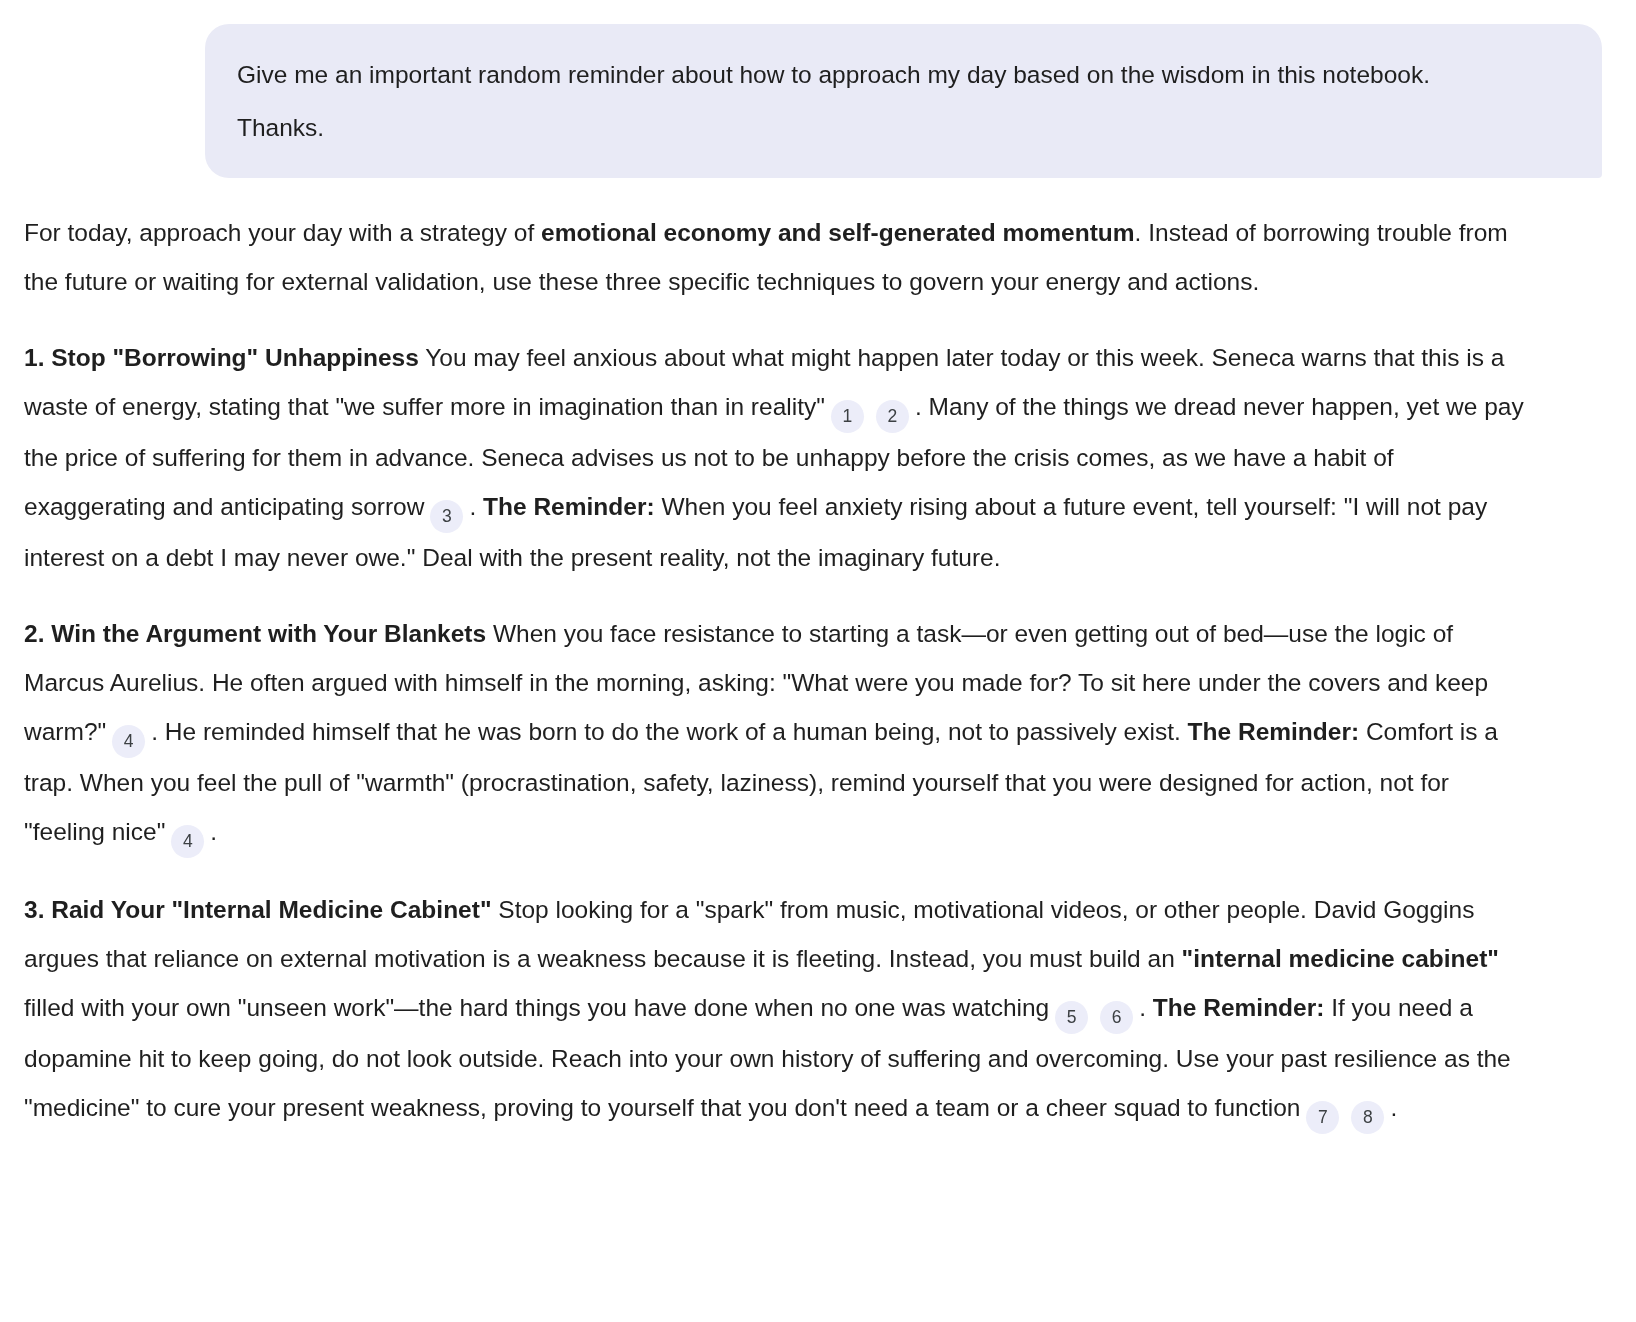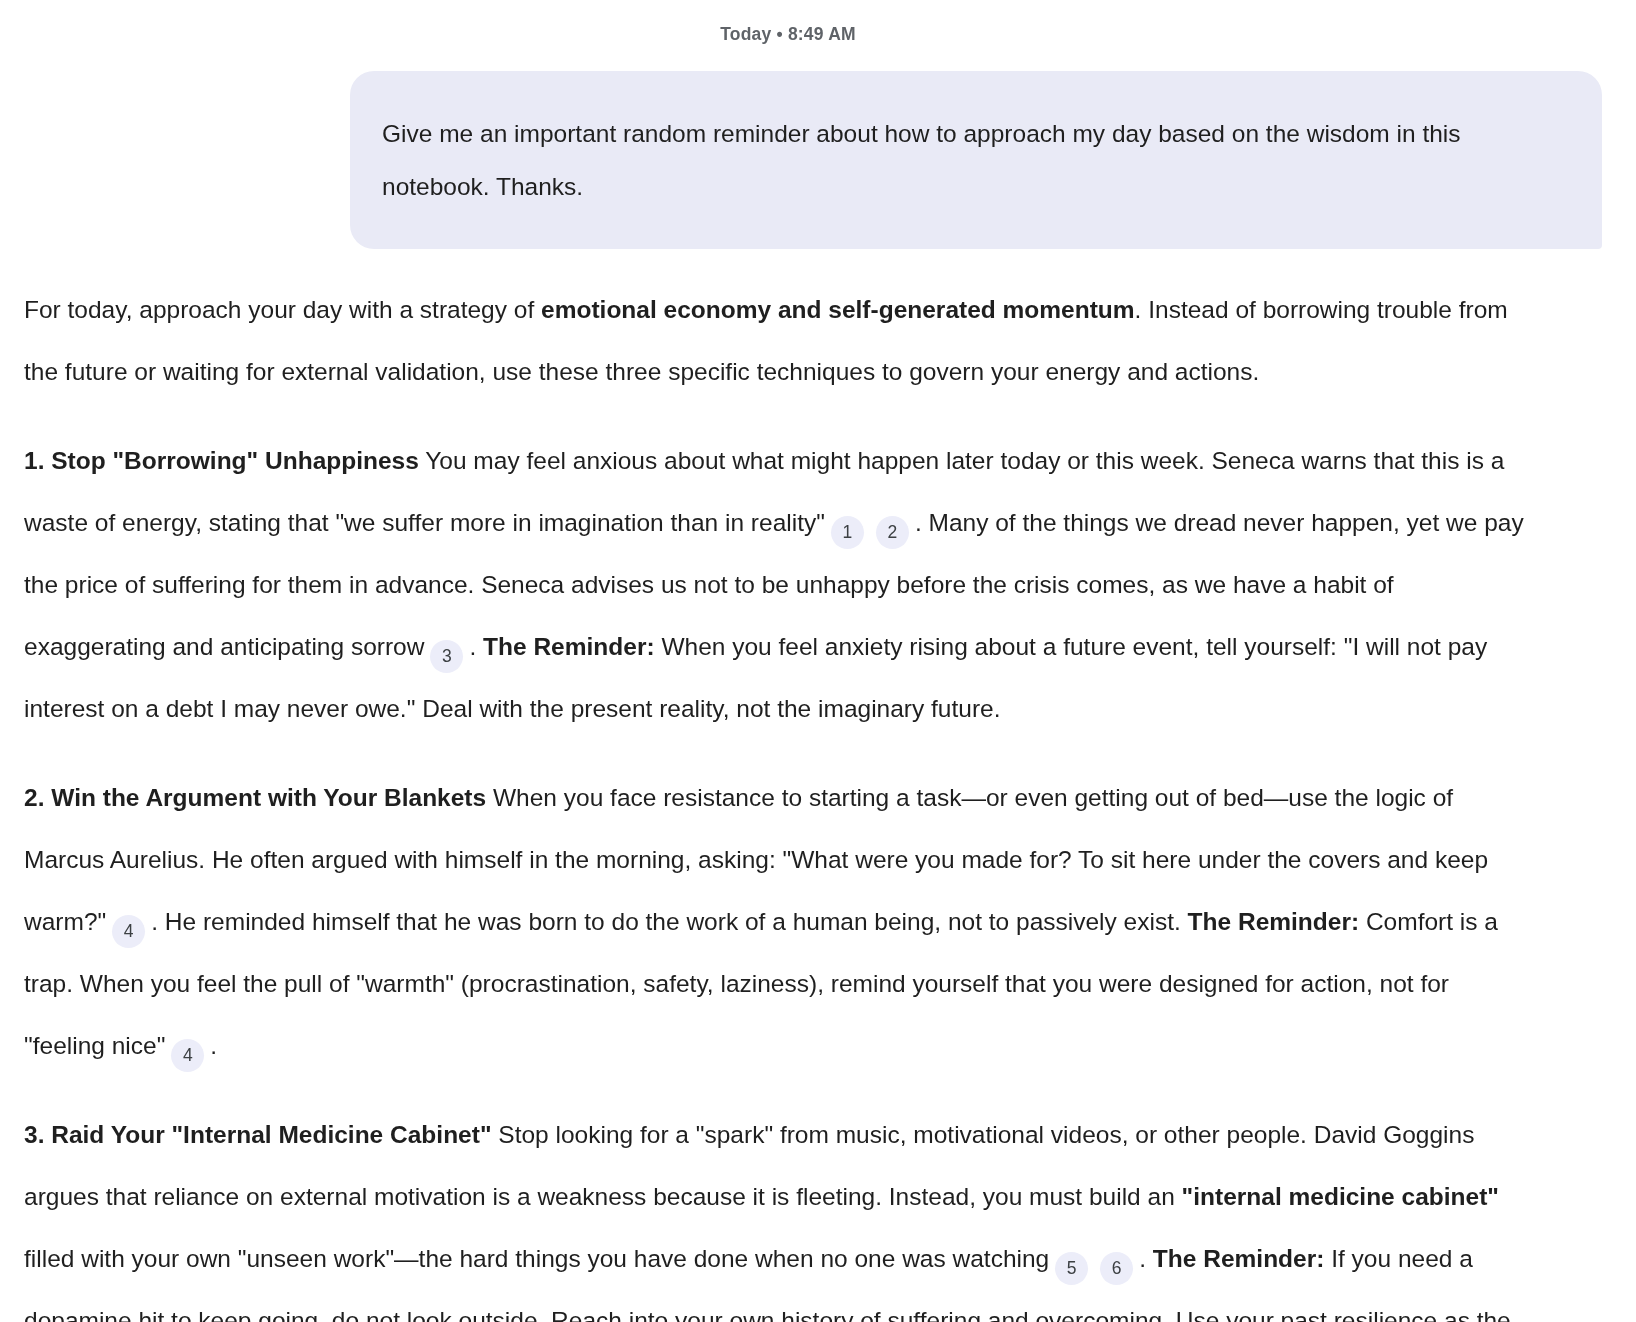"Today • 8:49 AM" div.timestamp-row { html: <div> <span>Today • 8:49 AM</span> </div> -> none }
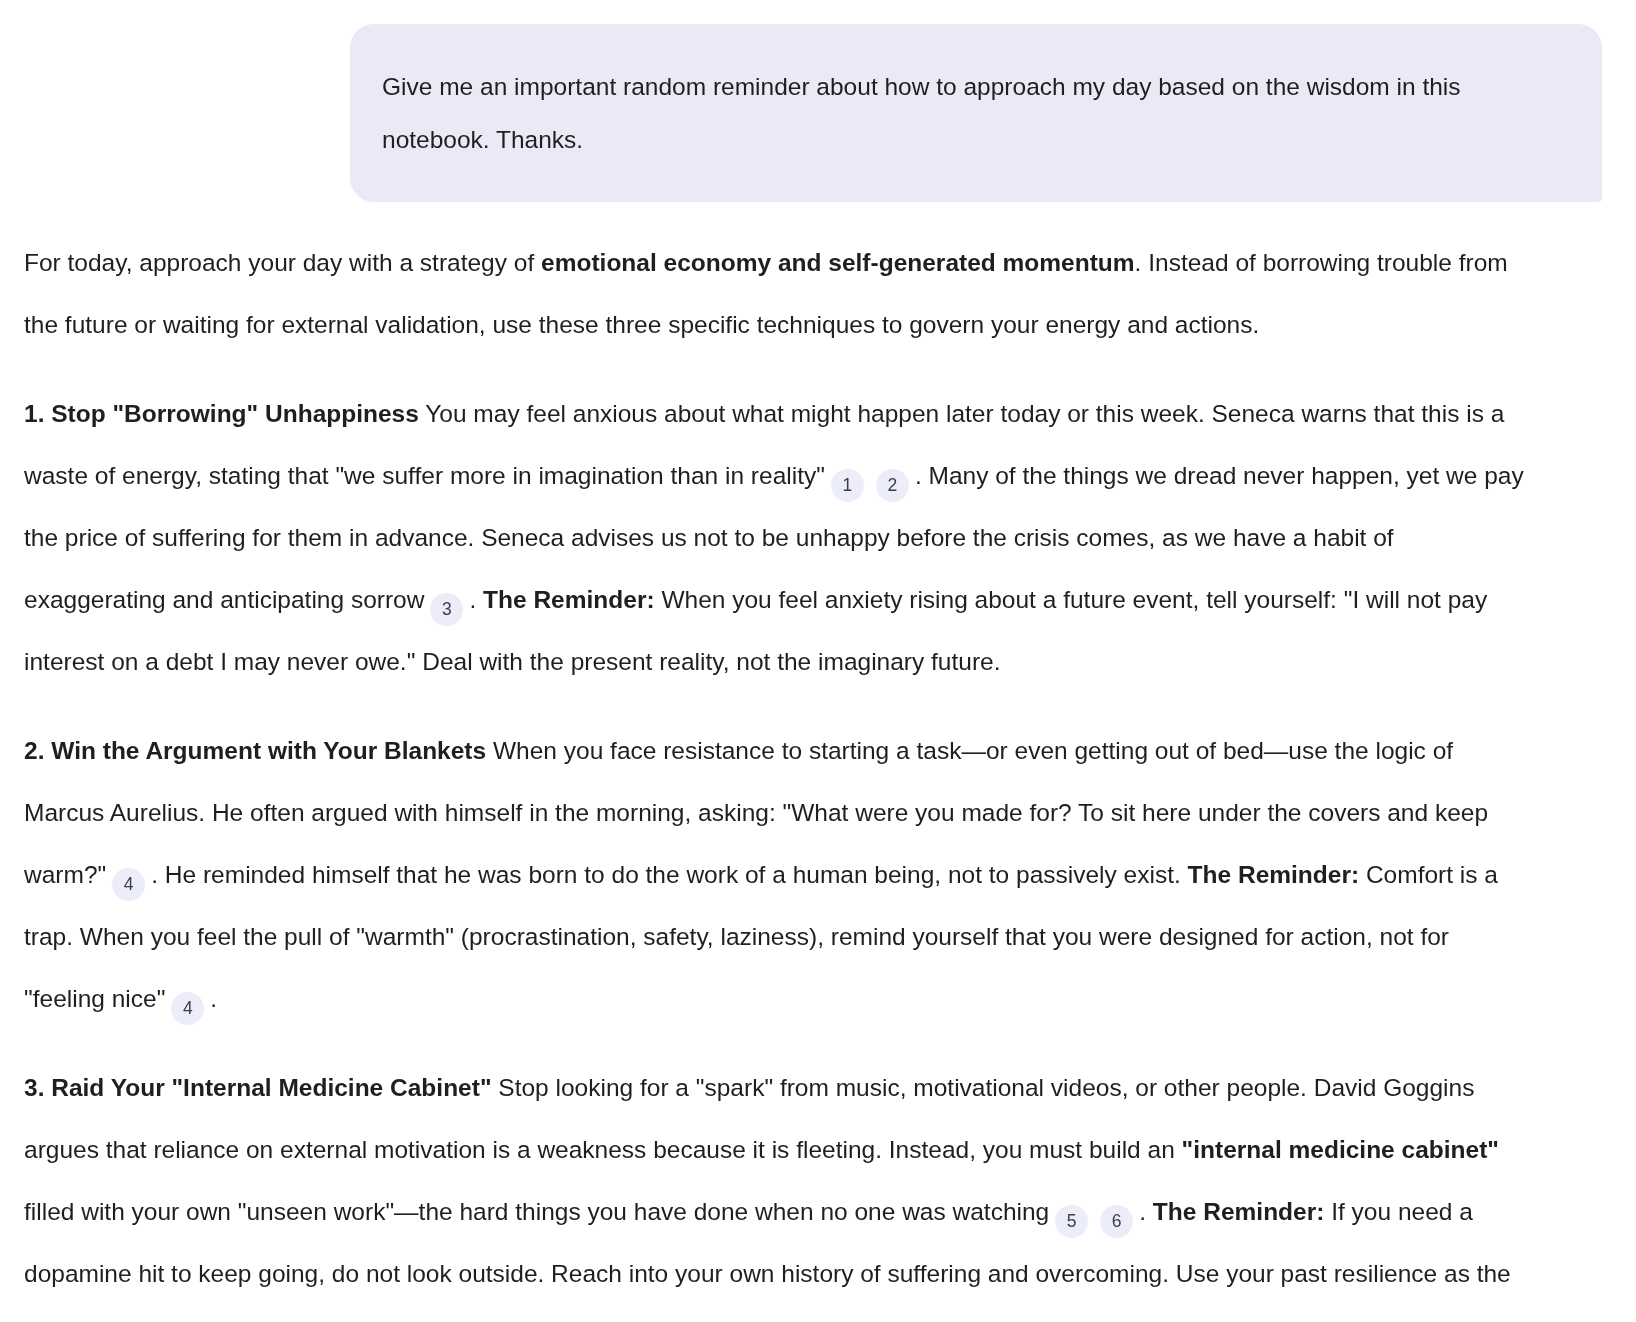"Give me an important random" .user-bubble { padding: 36px 32px -> 24px 32px; width: 1252px -> 1397px }
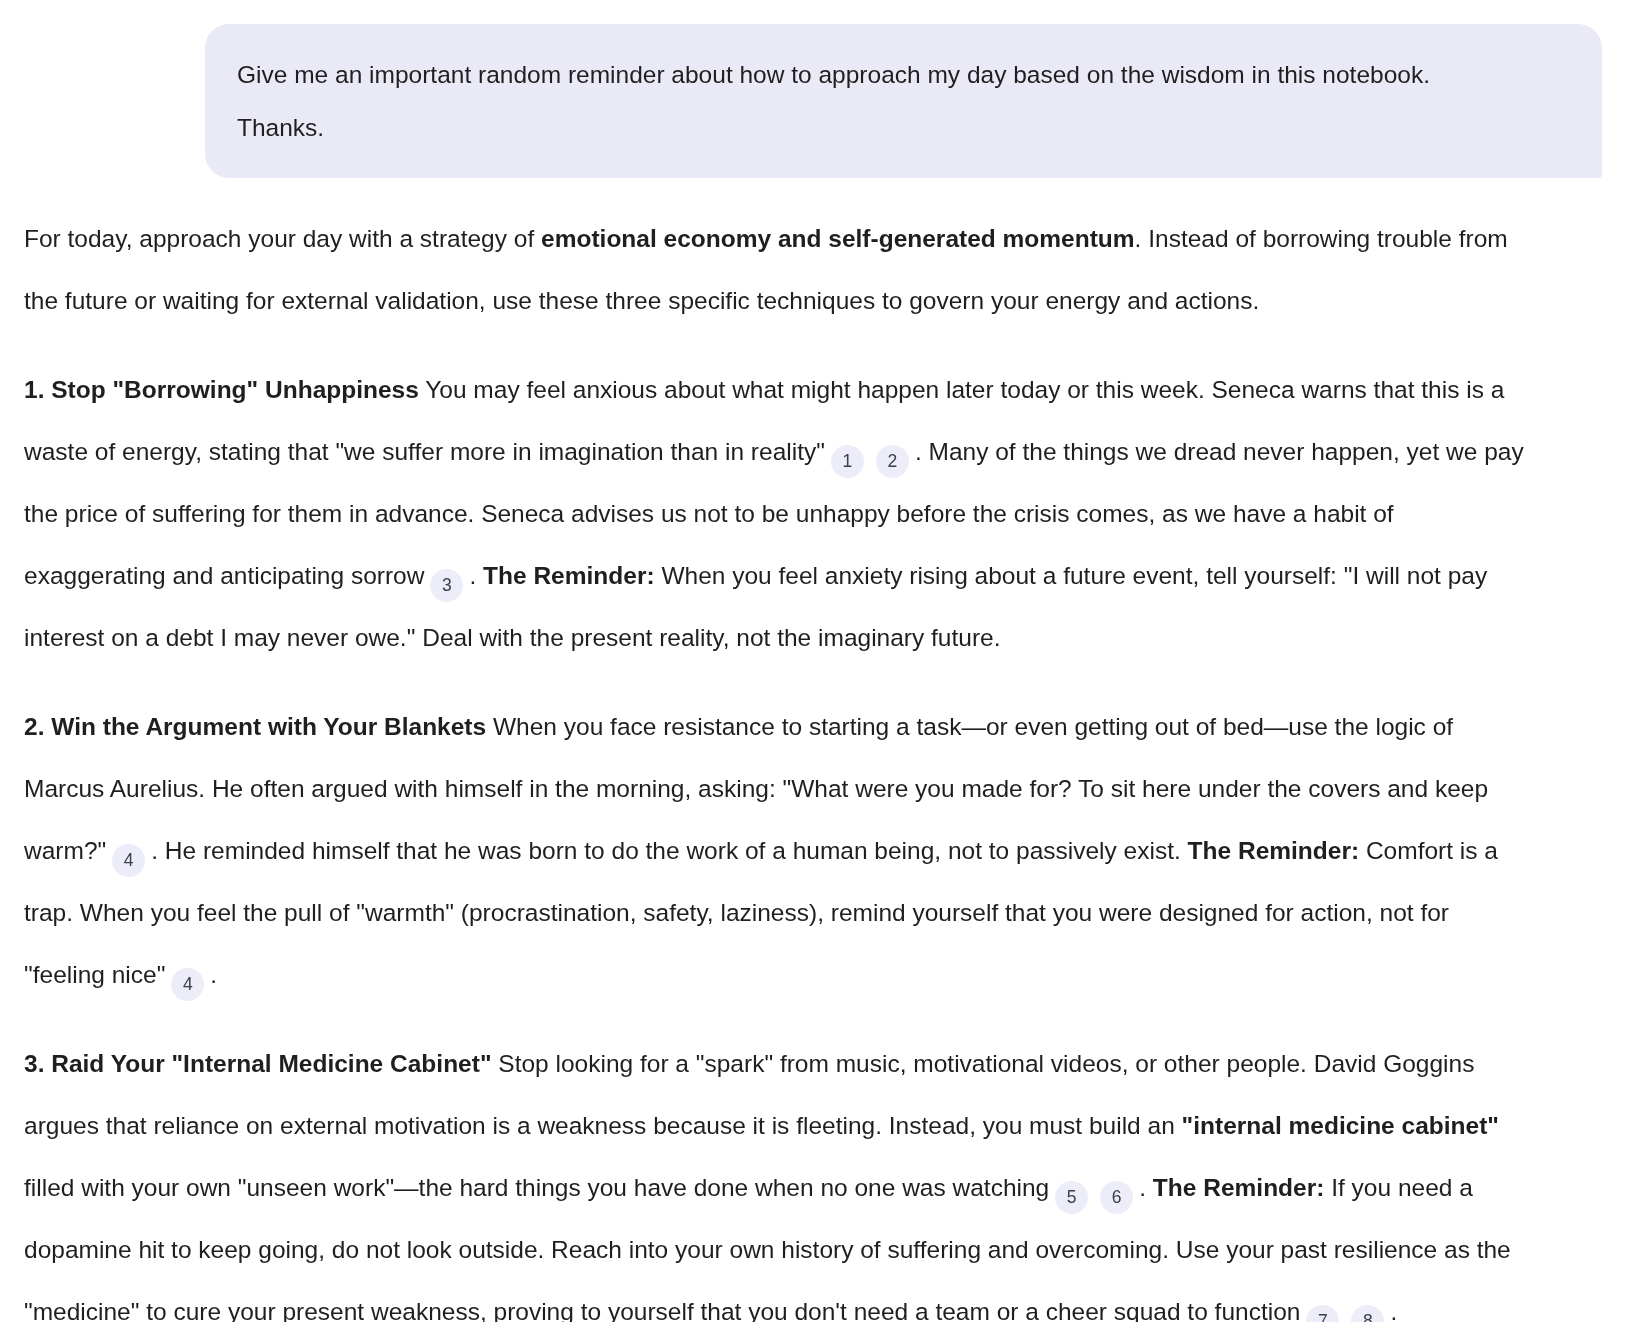"For today, approach your day" .response p.para { line-height: 62px -> 49px }
